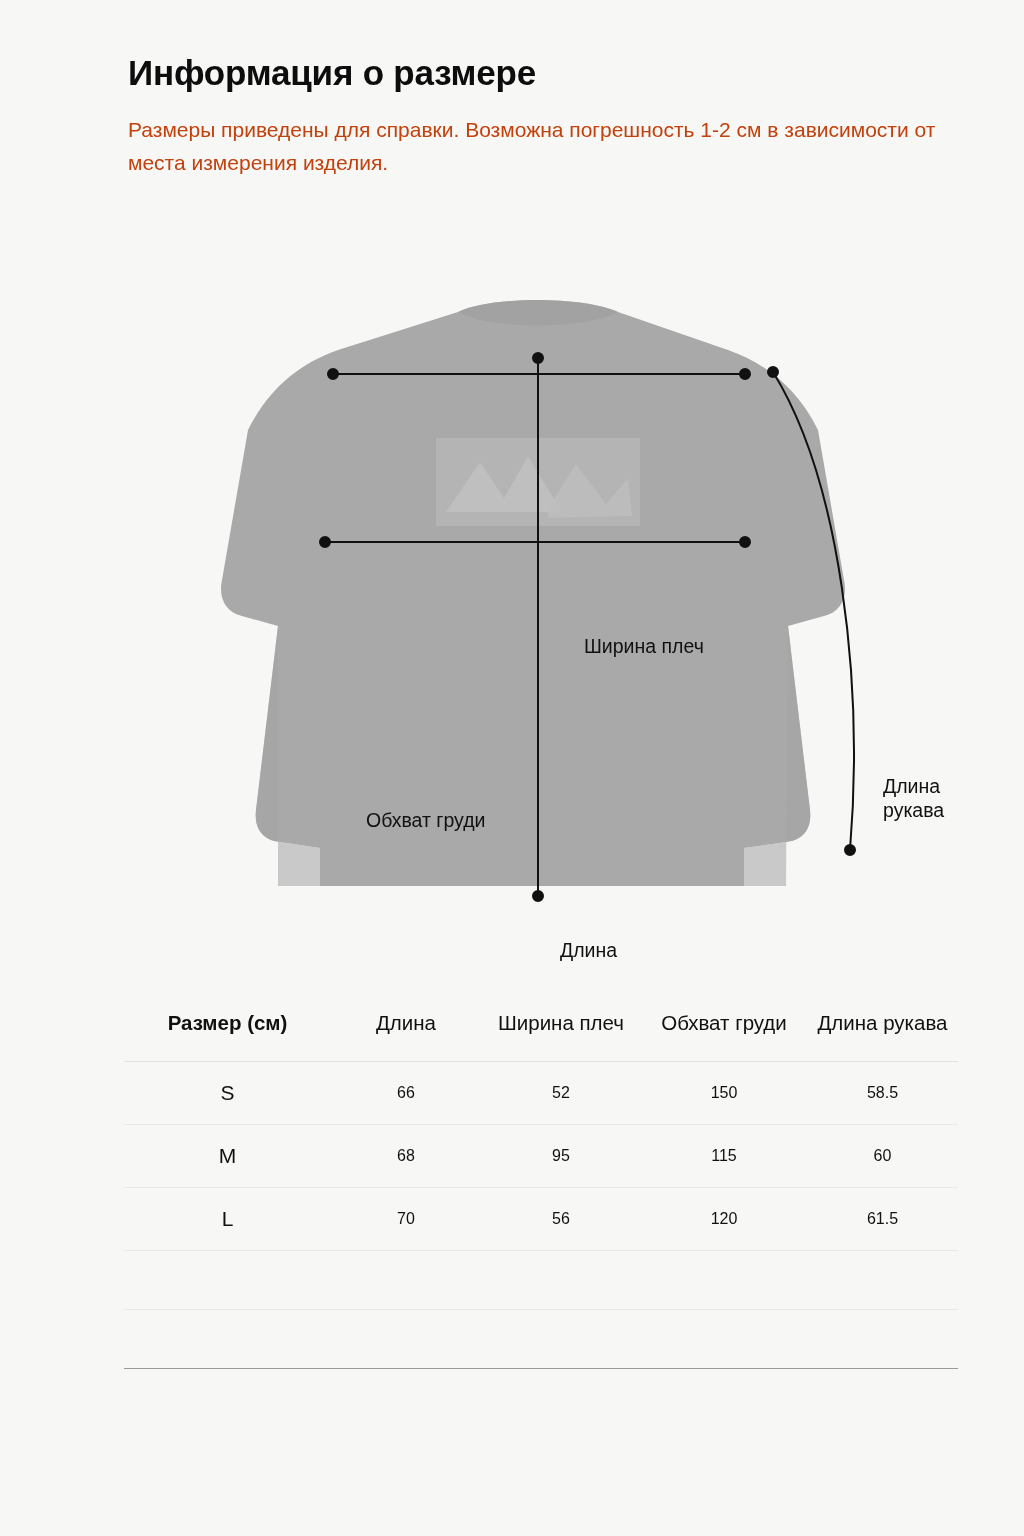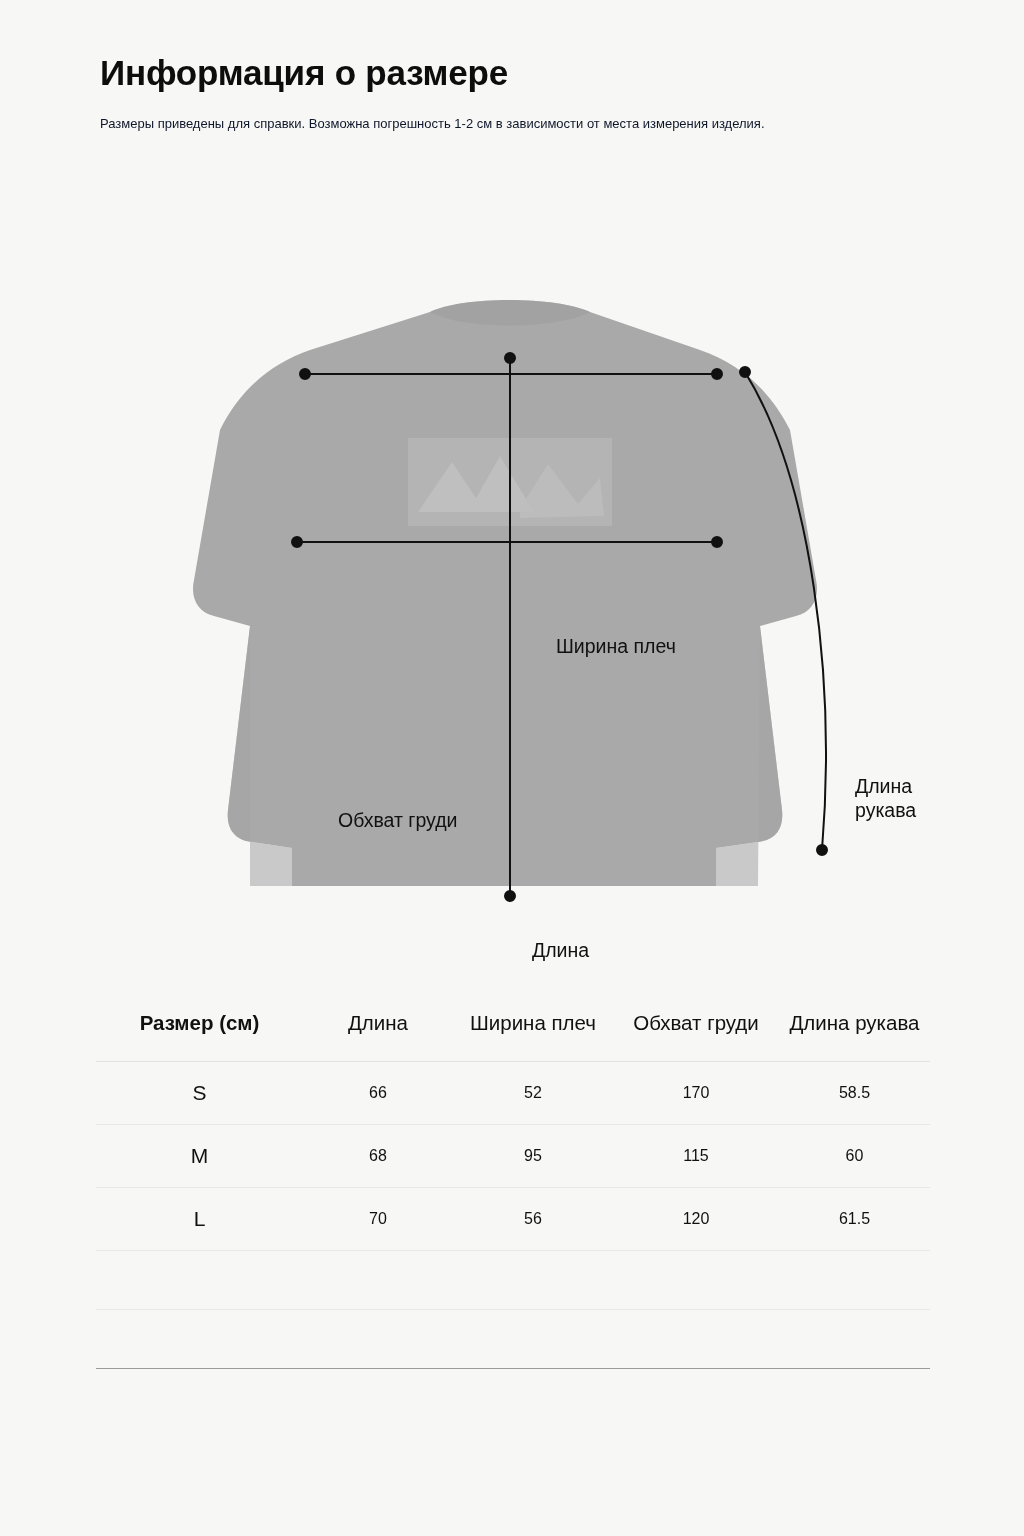"Информация о размере" .page { margin-left: none -> 28px }
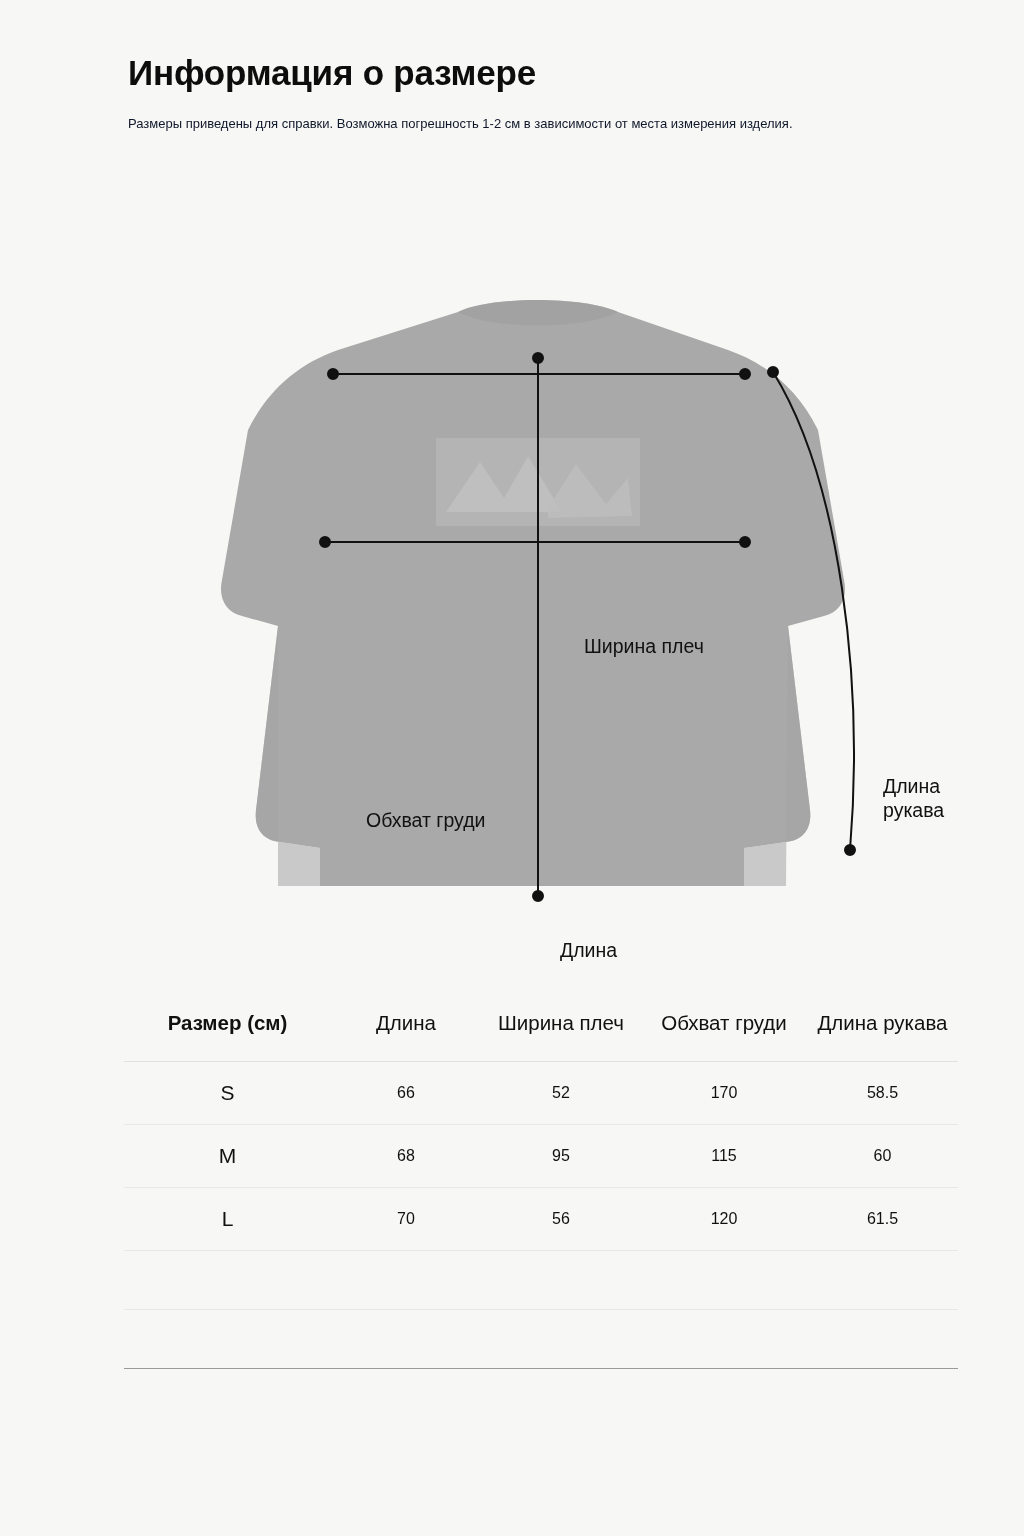"Размеры приведены для справки. Возможна" .subtitle { color: #0f172a -> #c2410c; font-size: 13px -> 21px }
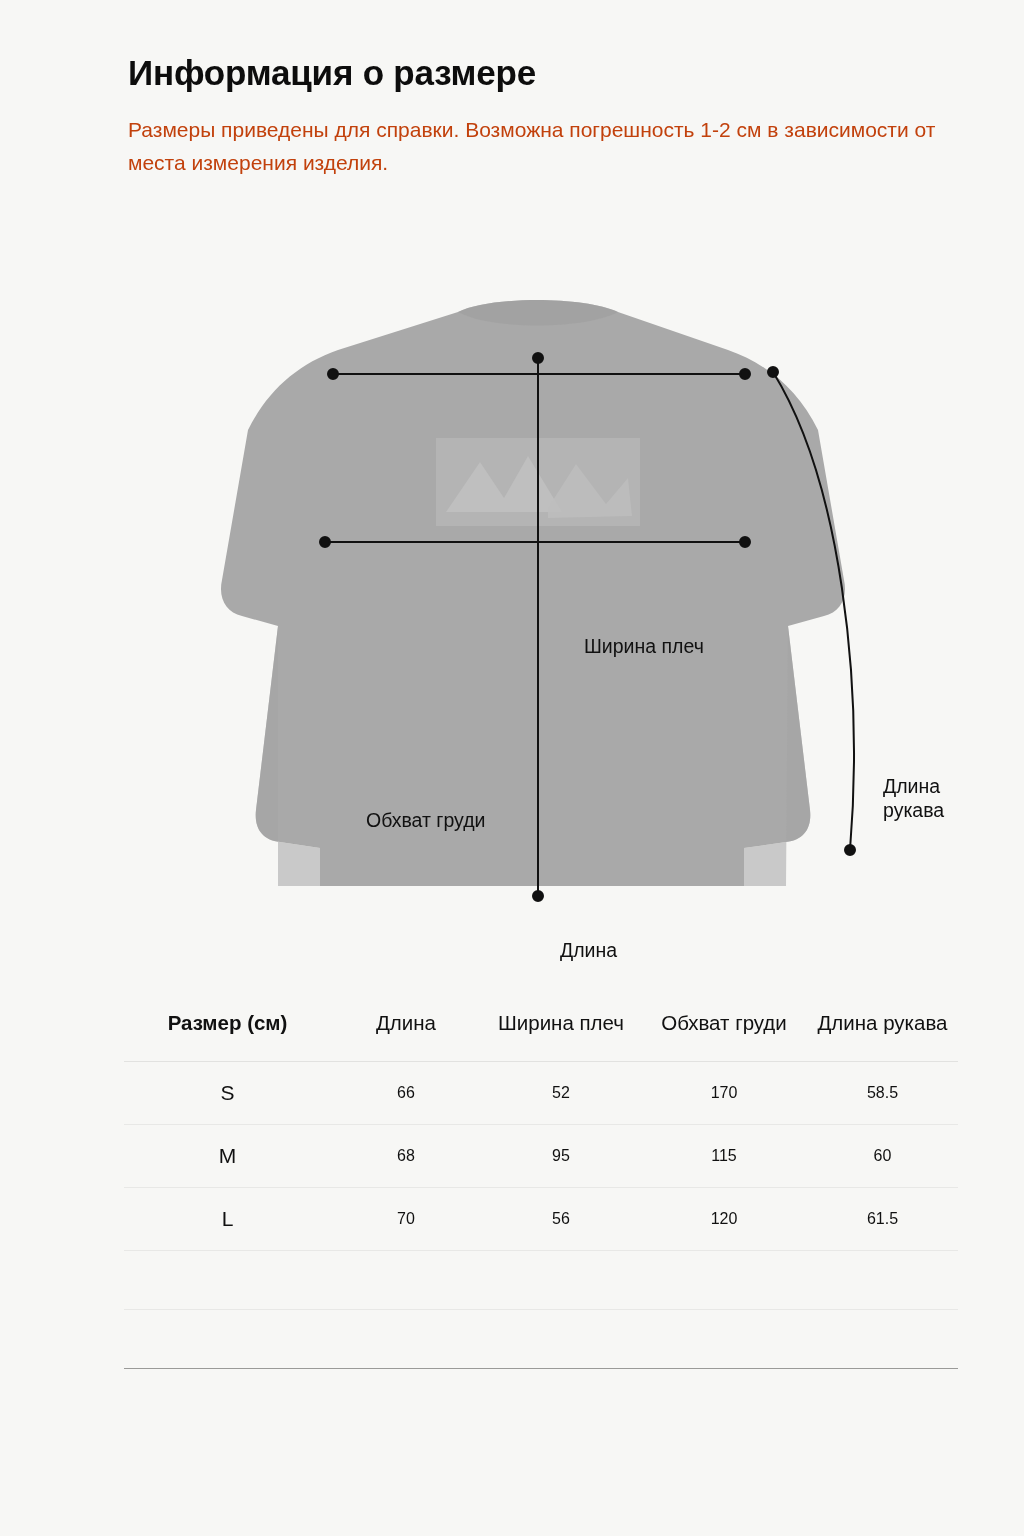"170" td { text: 170 -> 150 }
